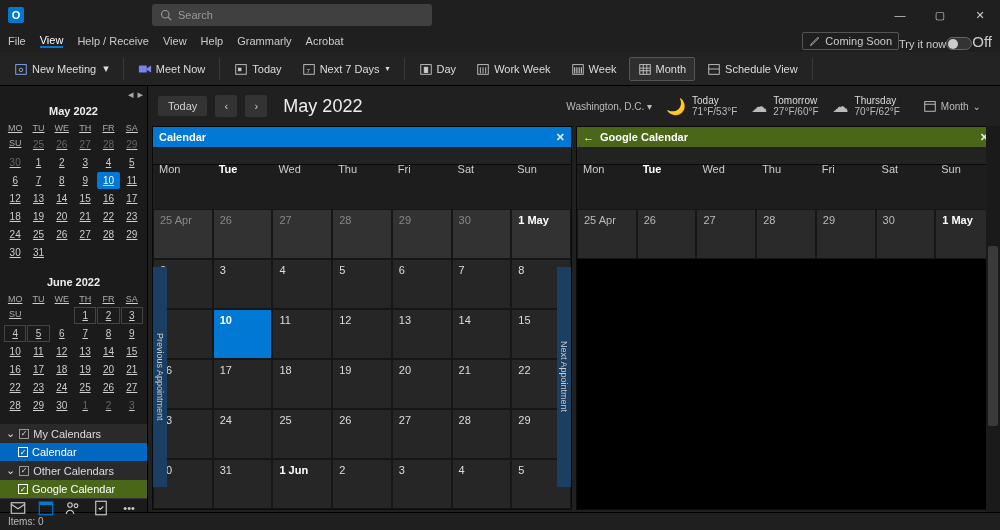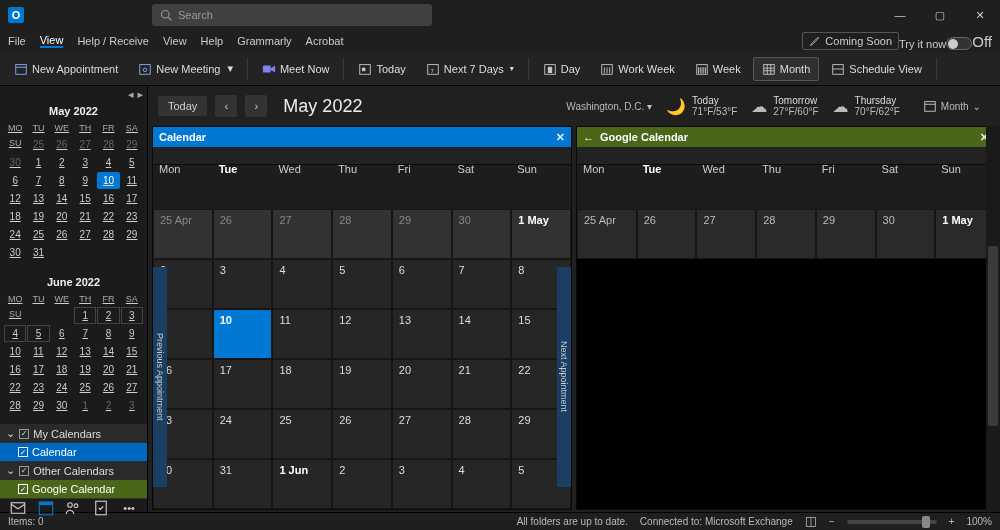"New Appointment" div.rbtn { html: <div> <span><svg> <rect></rect> <line></line> </svg></span> <span>New Appointment</span> </div> -> none }
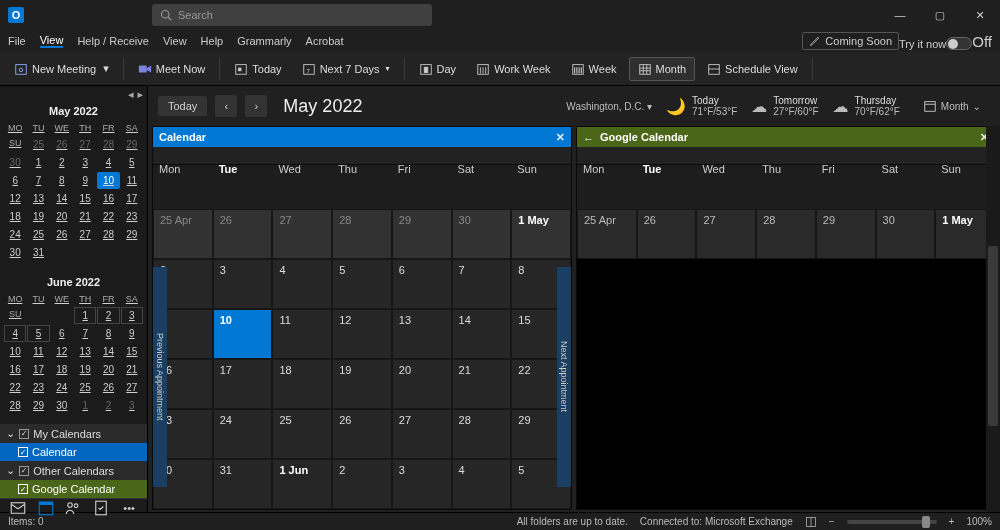"All folders are up to" div.sp { html: <div> <span>All folders are up to date.</span> <span>Connected to: Microsoft Exchange</span> <svg> <rect></rect> <line></line> </svg> <span>−</span> <div></div> <span>+</span> <span>100%</span> </div> -> none }
